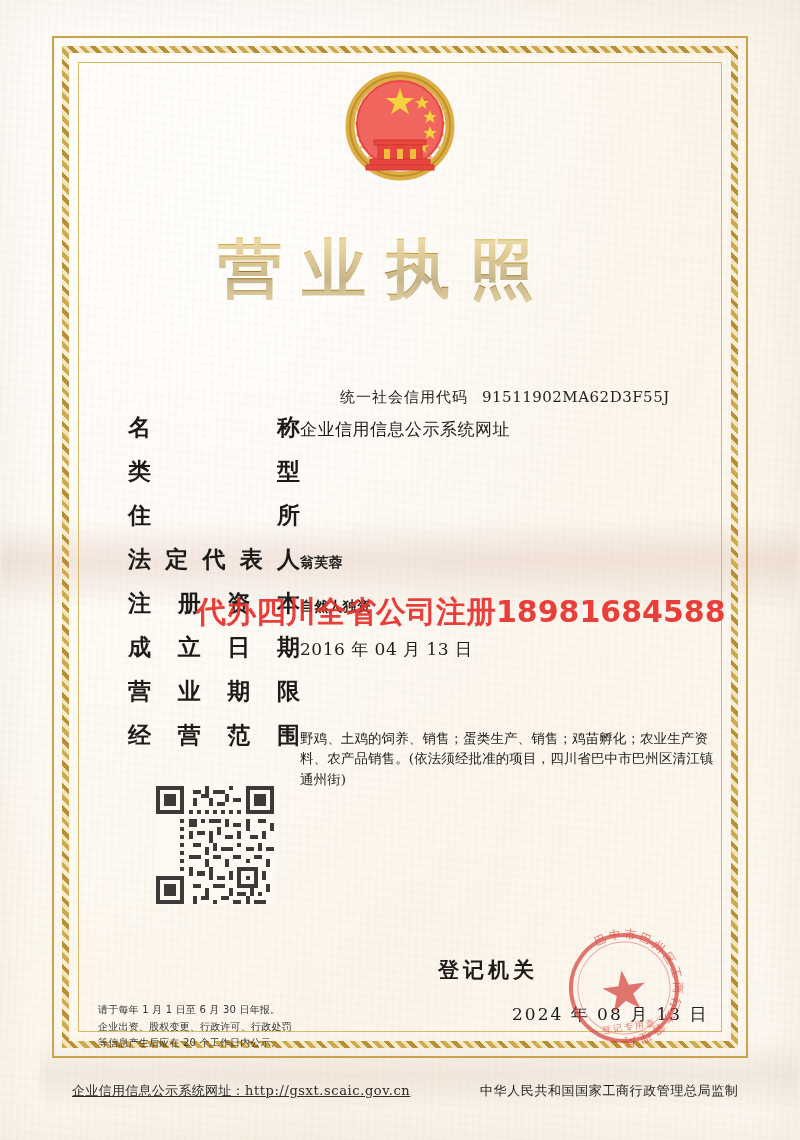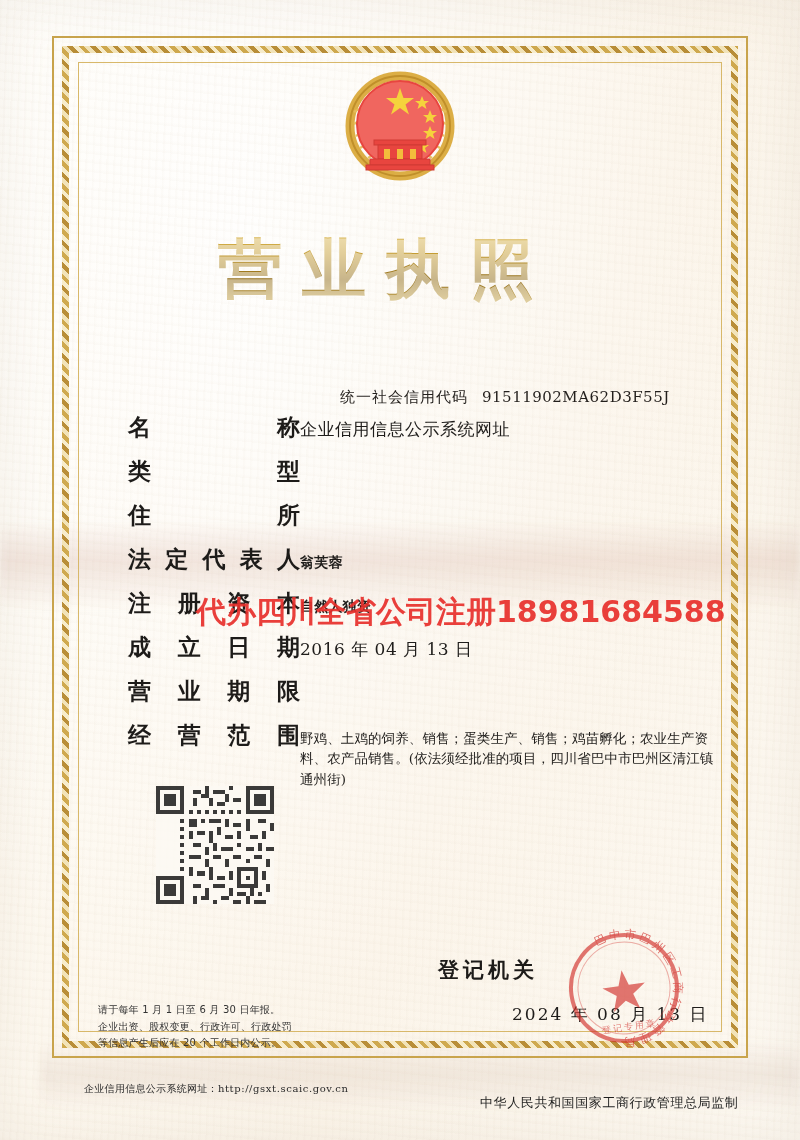"企业信用信息公示系统网址：http://gsxt.scaic.gov.cn" .bottom-left { font-size: 10px -> 13px; left: 84px -> 72px; text-decoration: none -> underline }
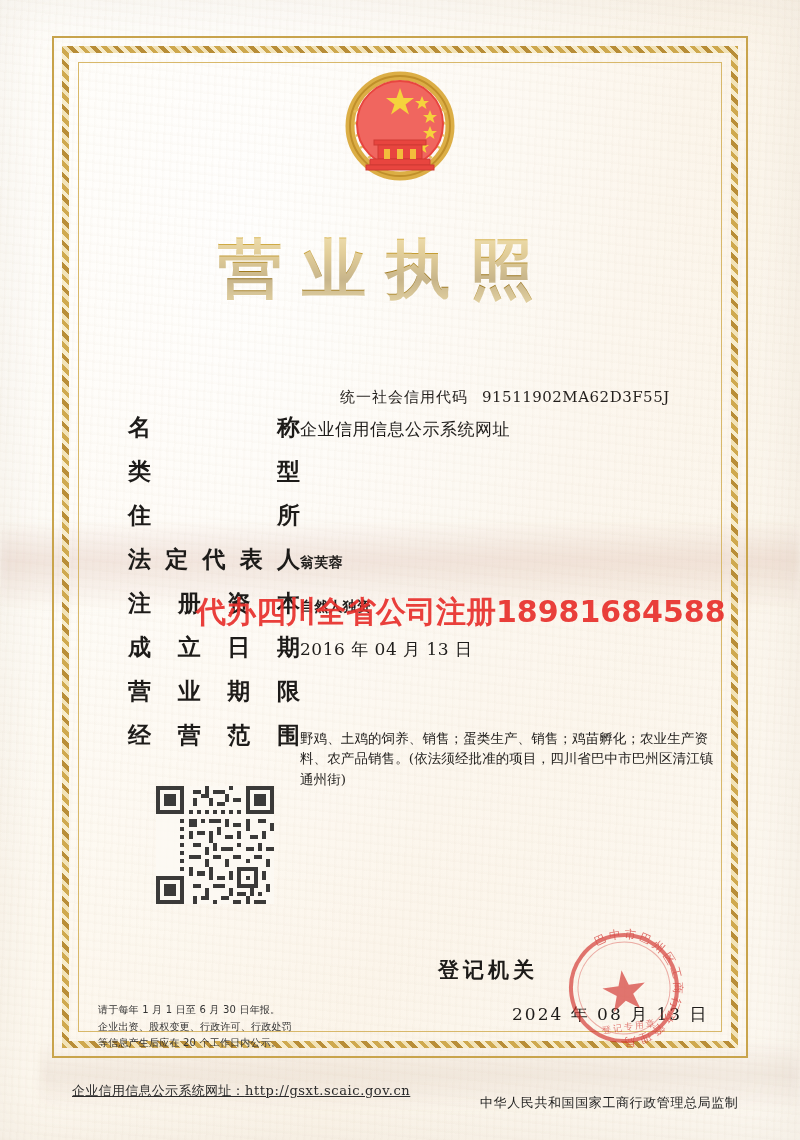"中华人民共和国国家工商行政管理总局监制" .bottom-right { margin-top: 12px -> none }
